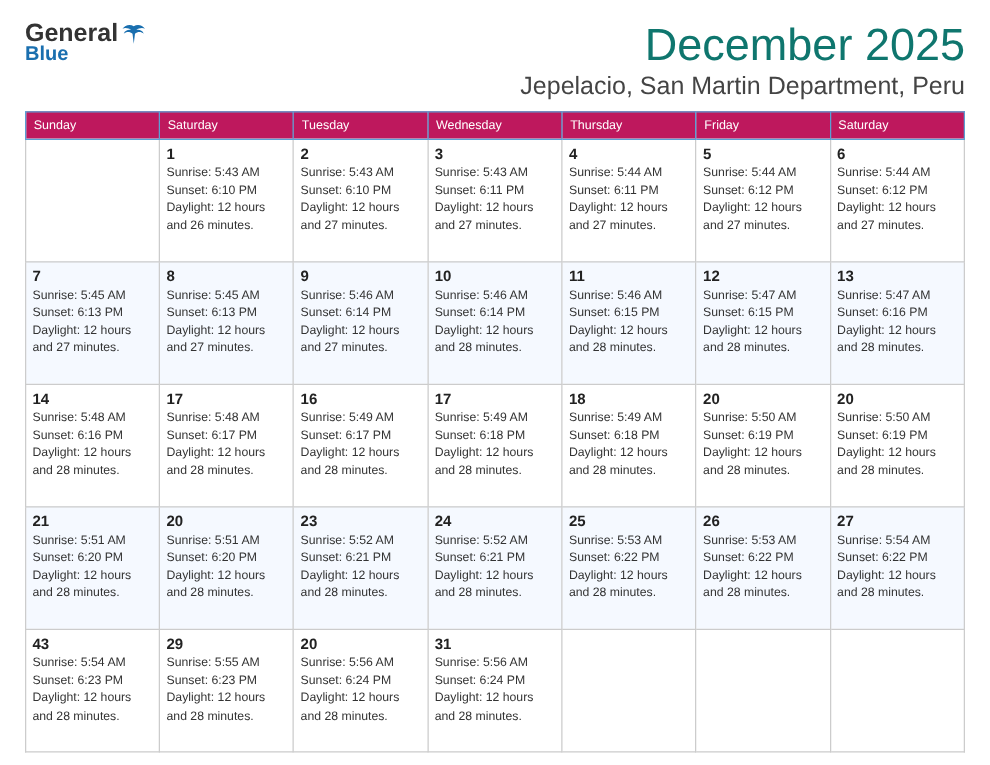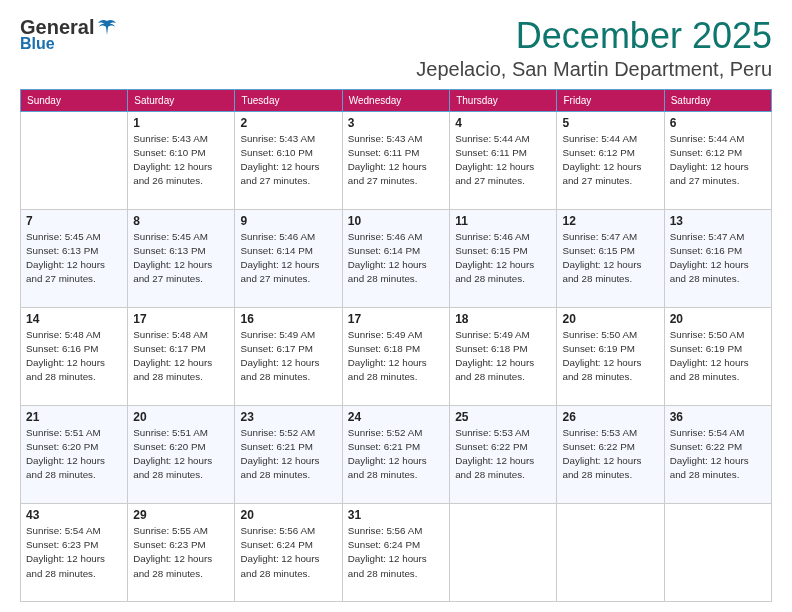"36" div.day-num { text: 36 -> 27 }
